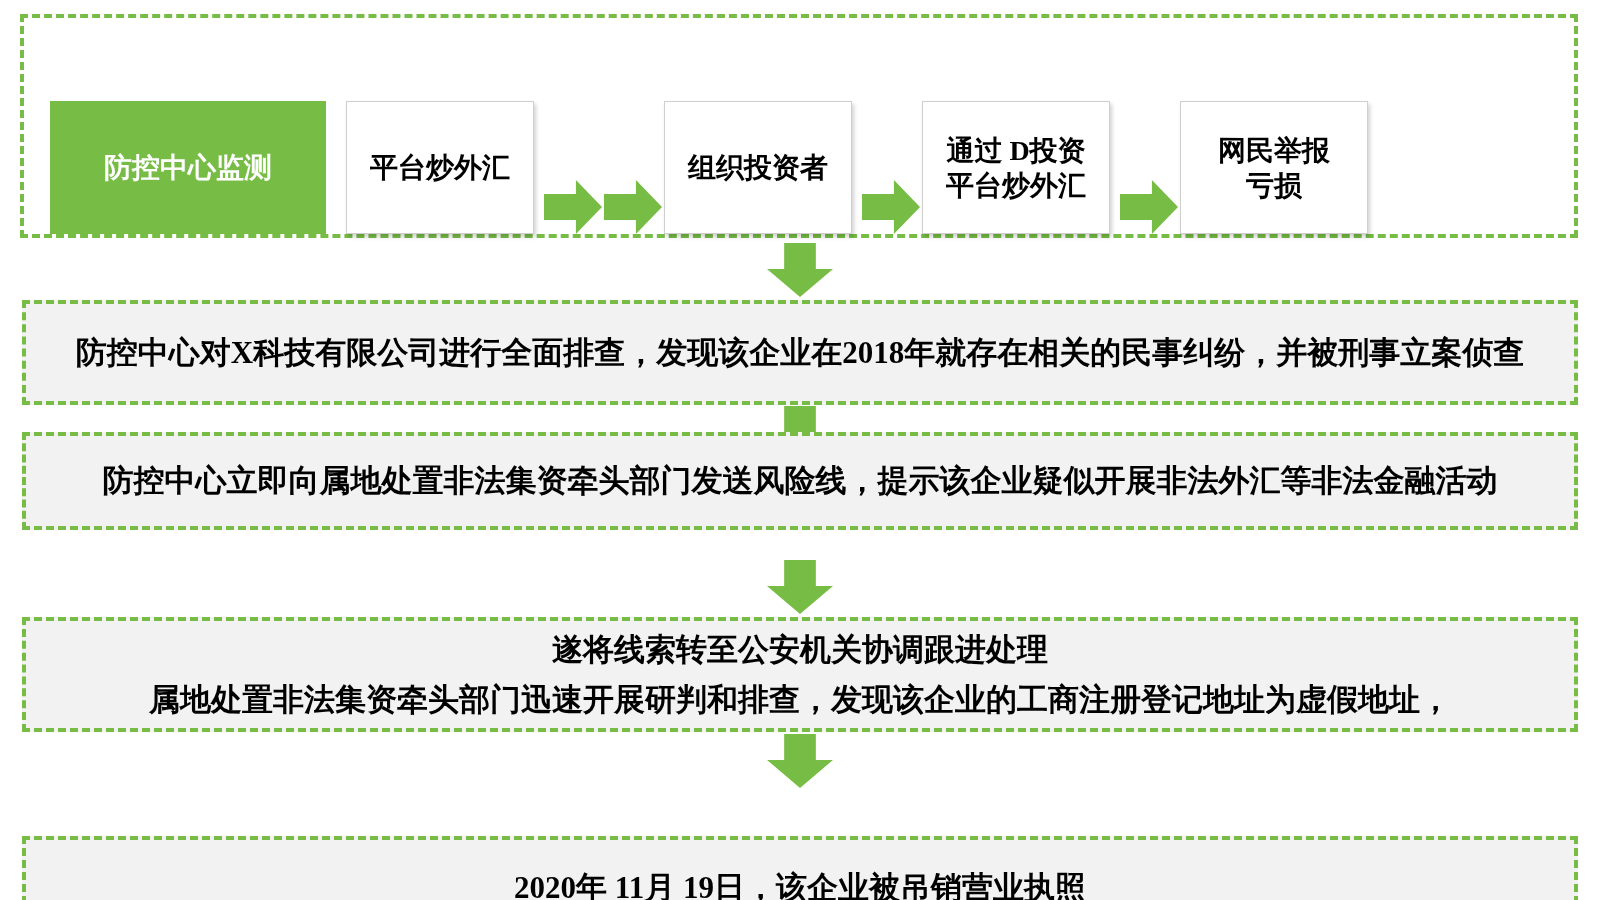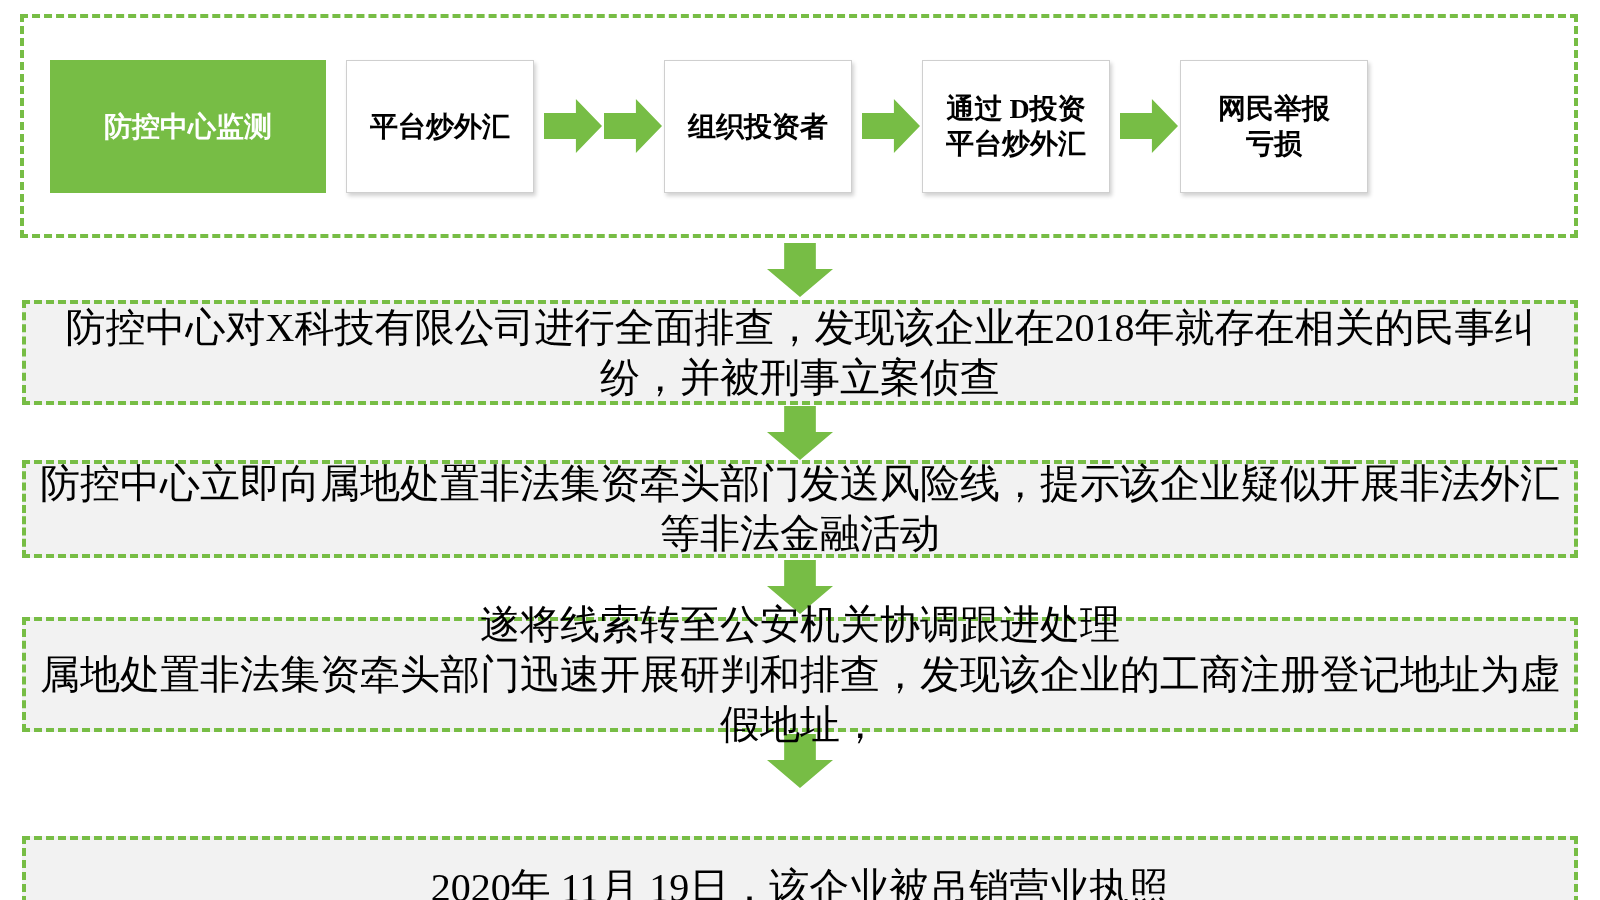"防控中心监测" .top-flow { align-items: center -> flex-end }
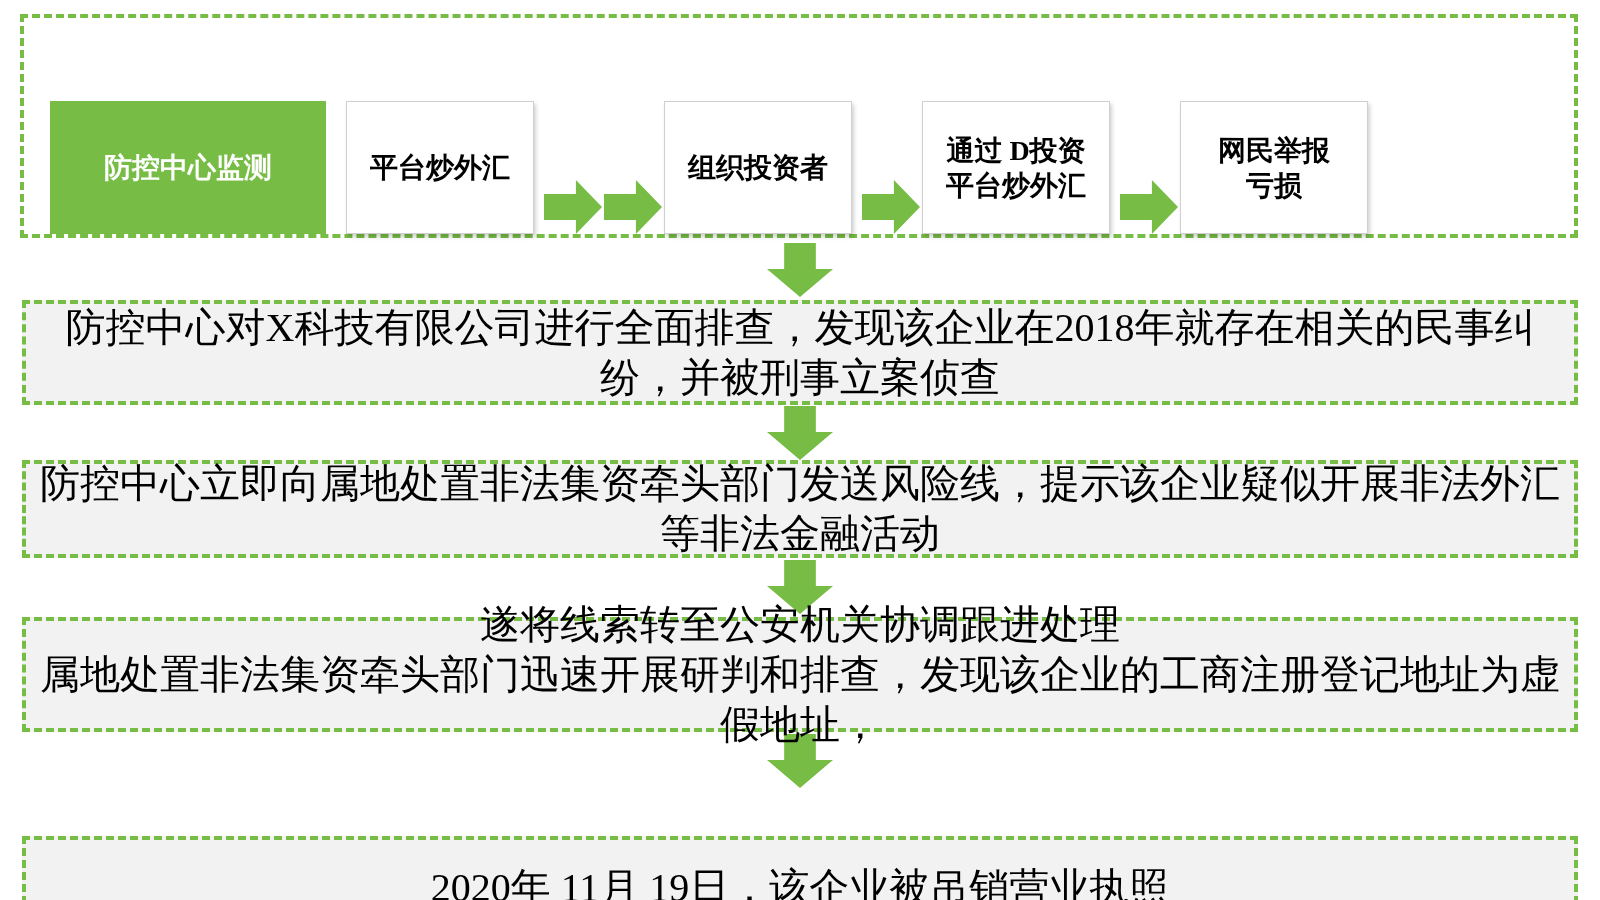"防控中心对X科技有限公司进行全面排查，发现该企业在2018年就存在相关的民事纠纷" .section { font-size: 40px -> 31px; font-weight: normal -> bold; text-align: center -> right }
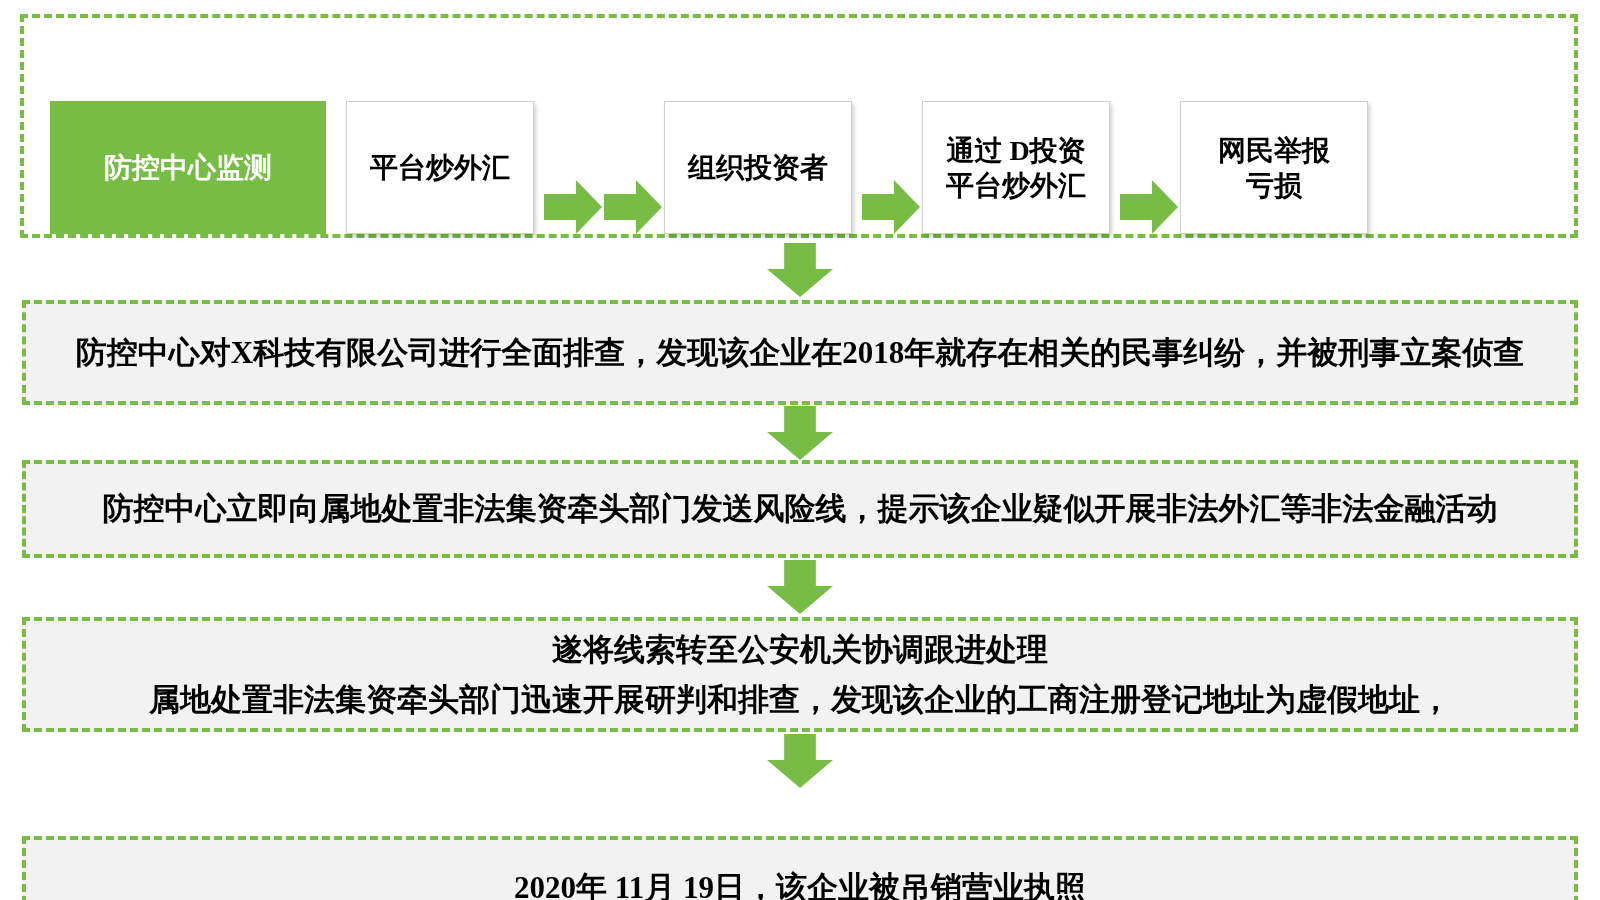"防控中心立即向属地处置非法集资牵头部门发送风险线，提示该企业疑似开展非法外汇等非" .s3 { top: 460px -> 432px }
